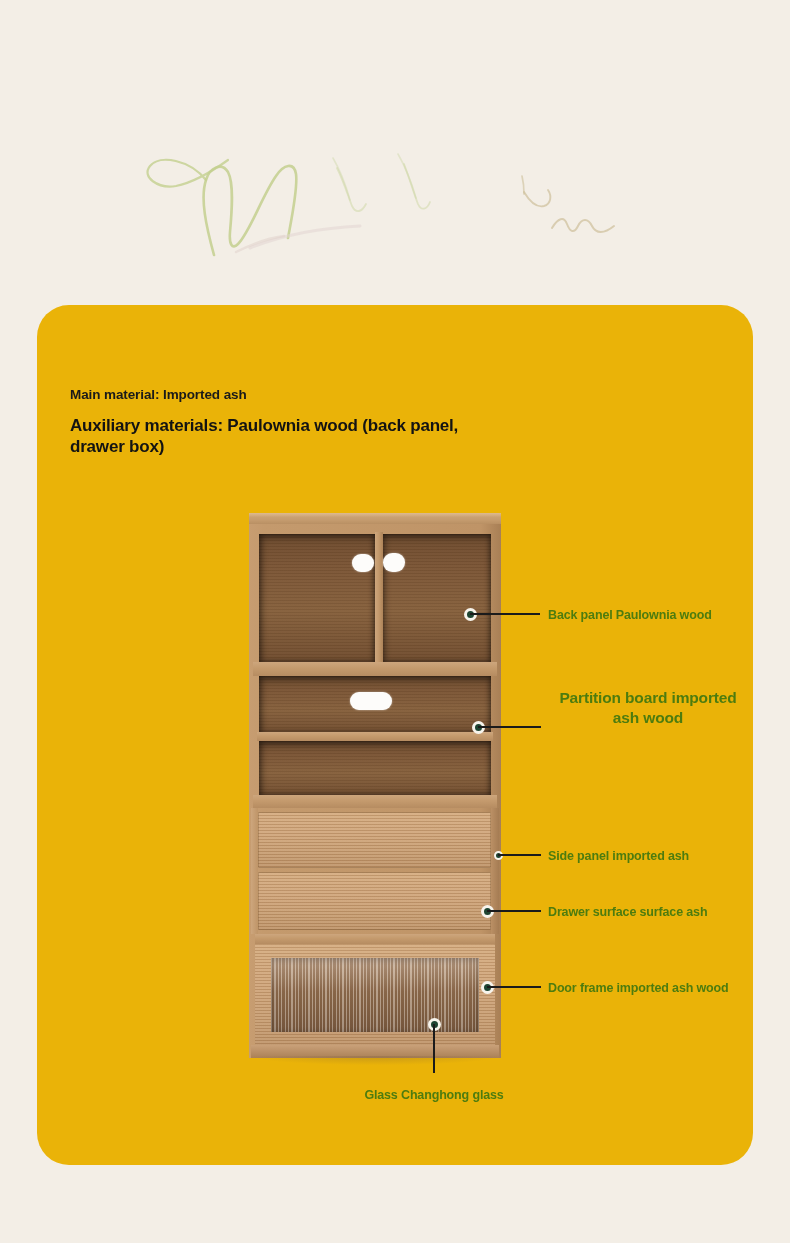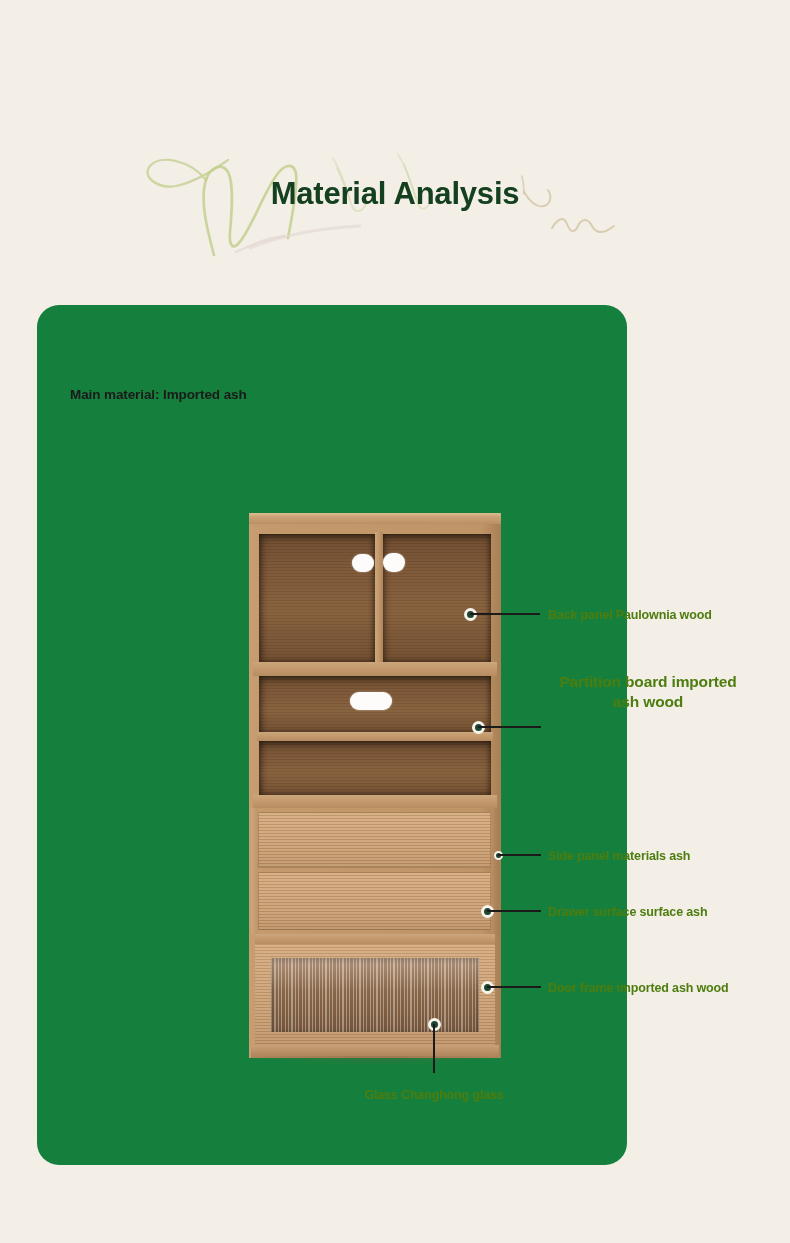"Material Analysis" div.page-title { html: <div>Material Analysis</div> -> none }
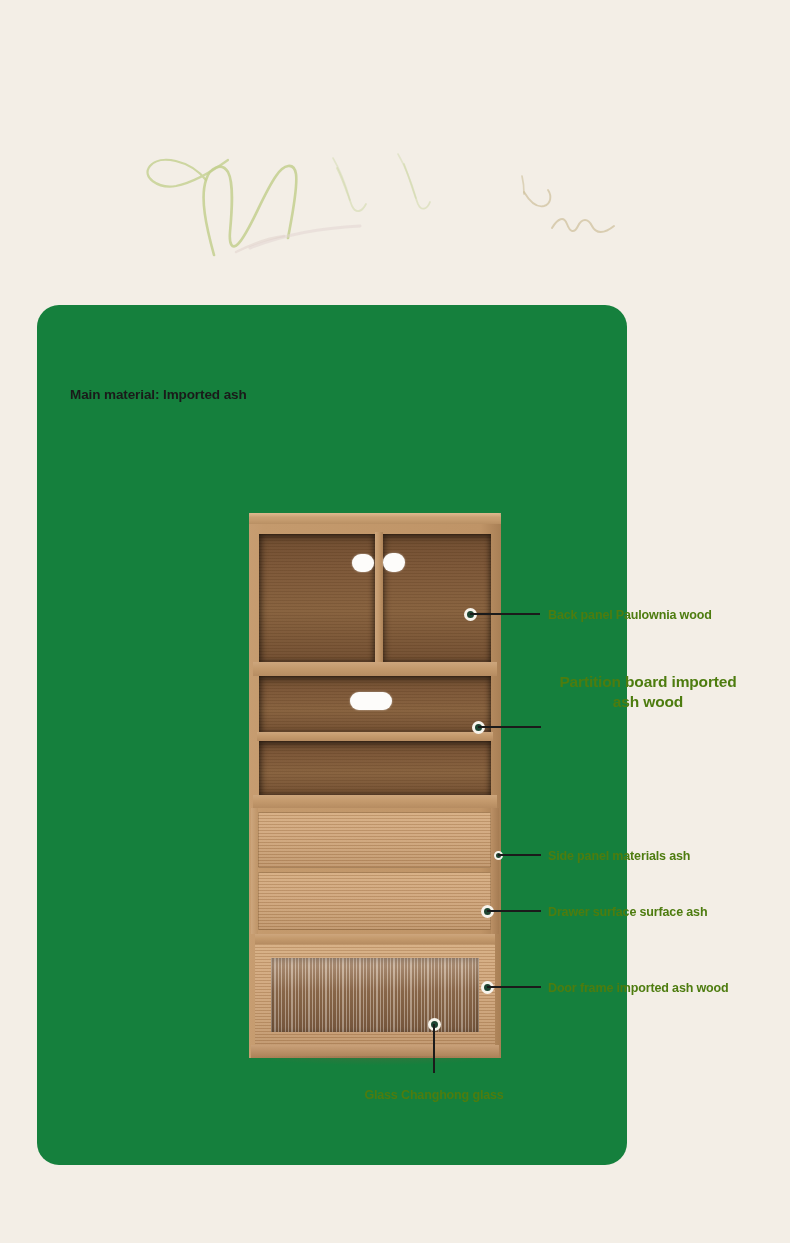"Main material: Imported ash" .card { background: #15803d -> #eab308; border-radius: 22px -> 32px; width: 590px -> 716px }
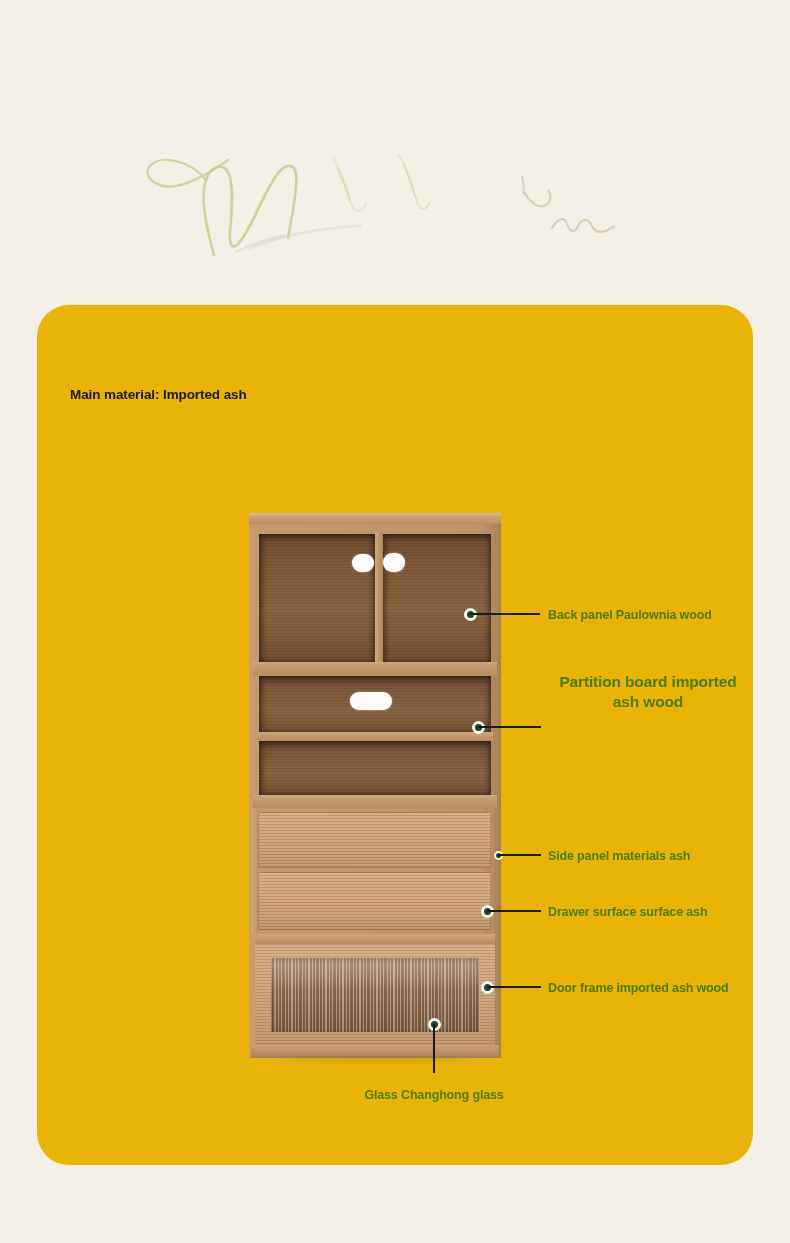"Auxiliary materials: Paulownia wood" div.aux-material { html: none -> <div>Auxiliary materials: Paulownia wood (back panel, drawer box)</div> }
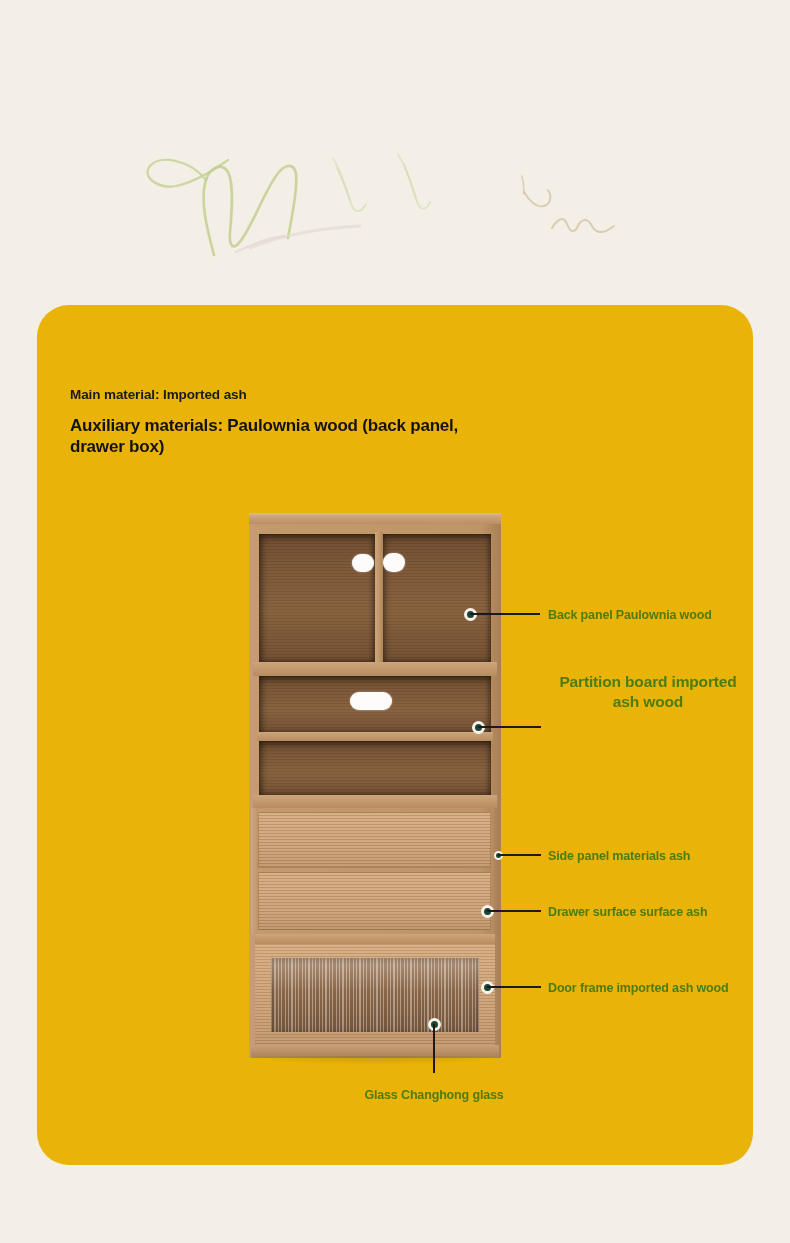"Partition board imported ash wood" div.callout-label { top: 672px -> 688px }
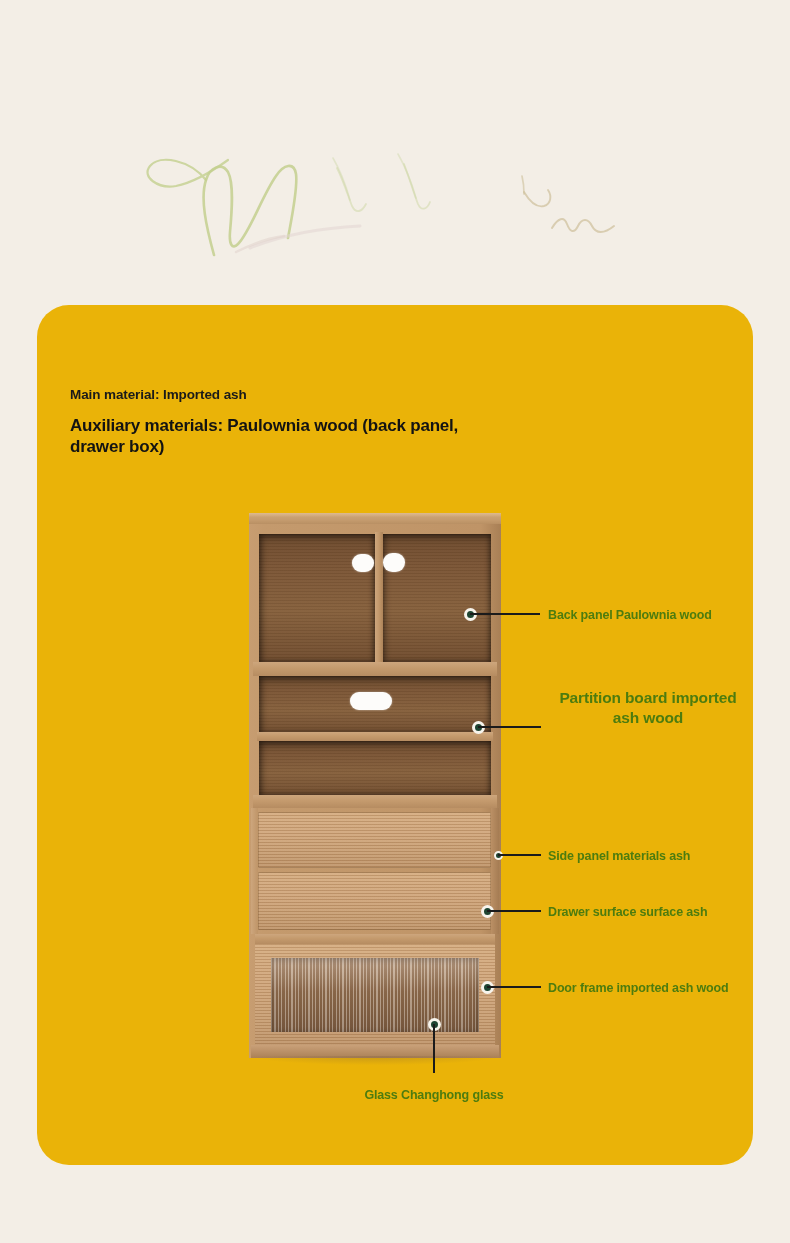"Side panel materials ash" div.callout-label { text: materials -> imported }
